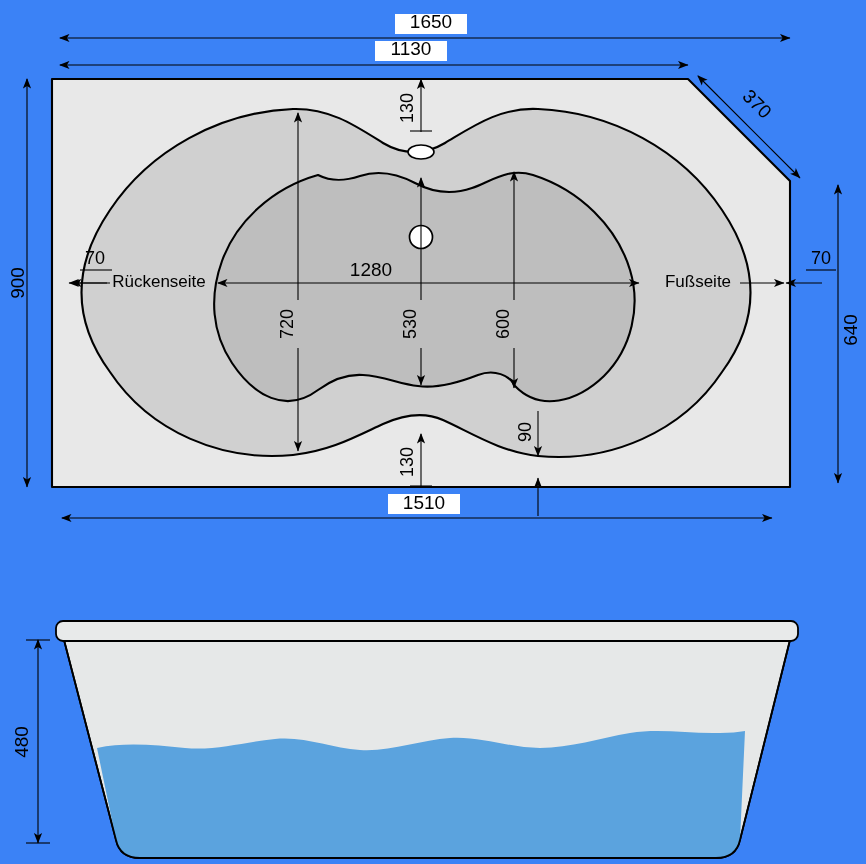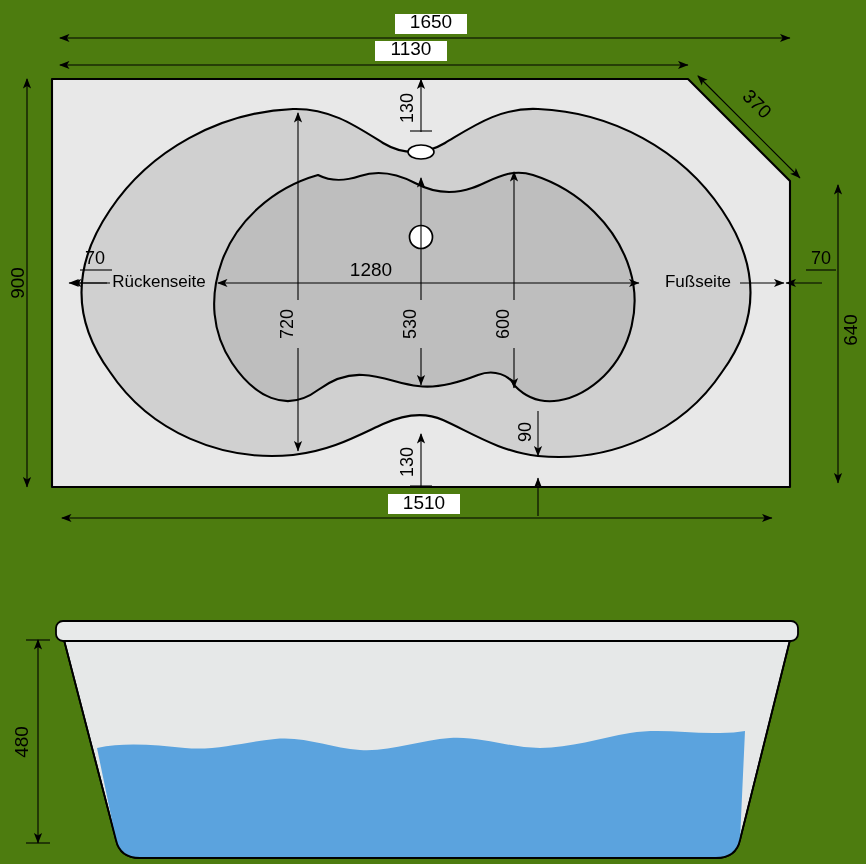"1650" #drawing-root { background: #4d7c0f -> #3b82f6 }
